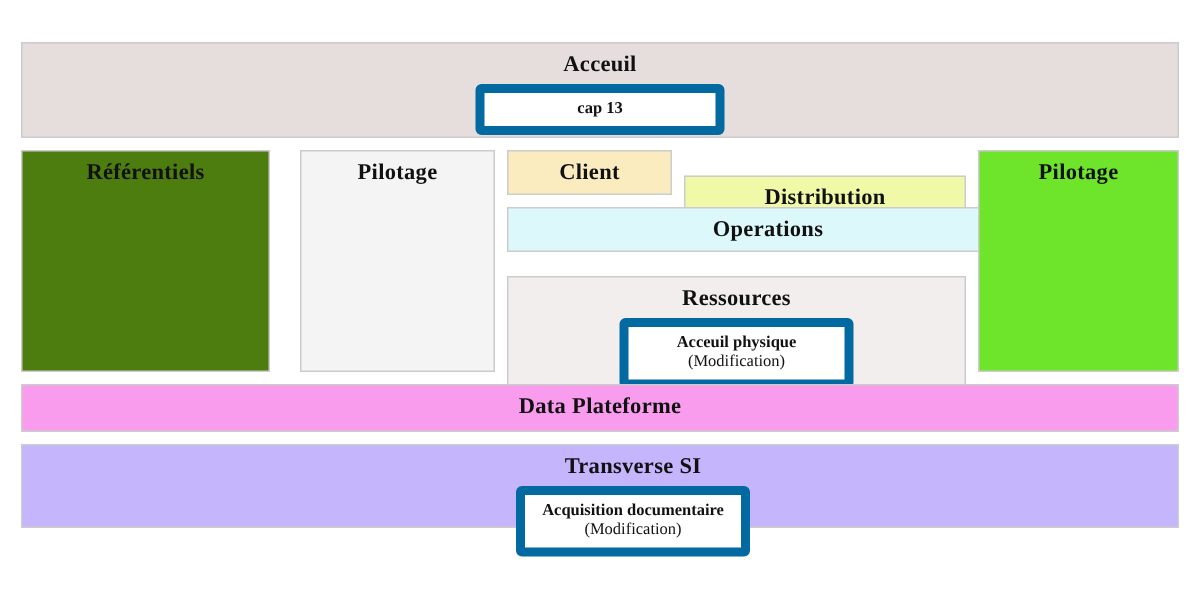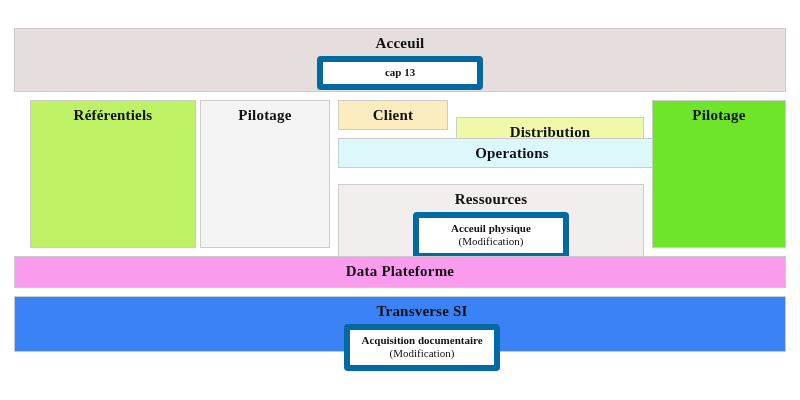"Référentiels" #col-referentiels { background: #bef264 -> #4d7c0f; left: 16px -> 0px }
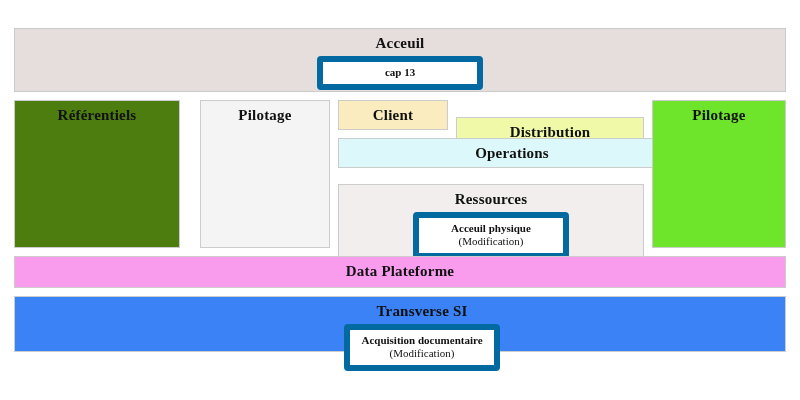"Transverse SI" #row-transverse { background: #3b82f6 -> #c4b5fd }
